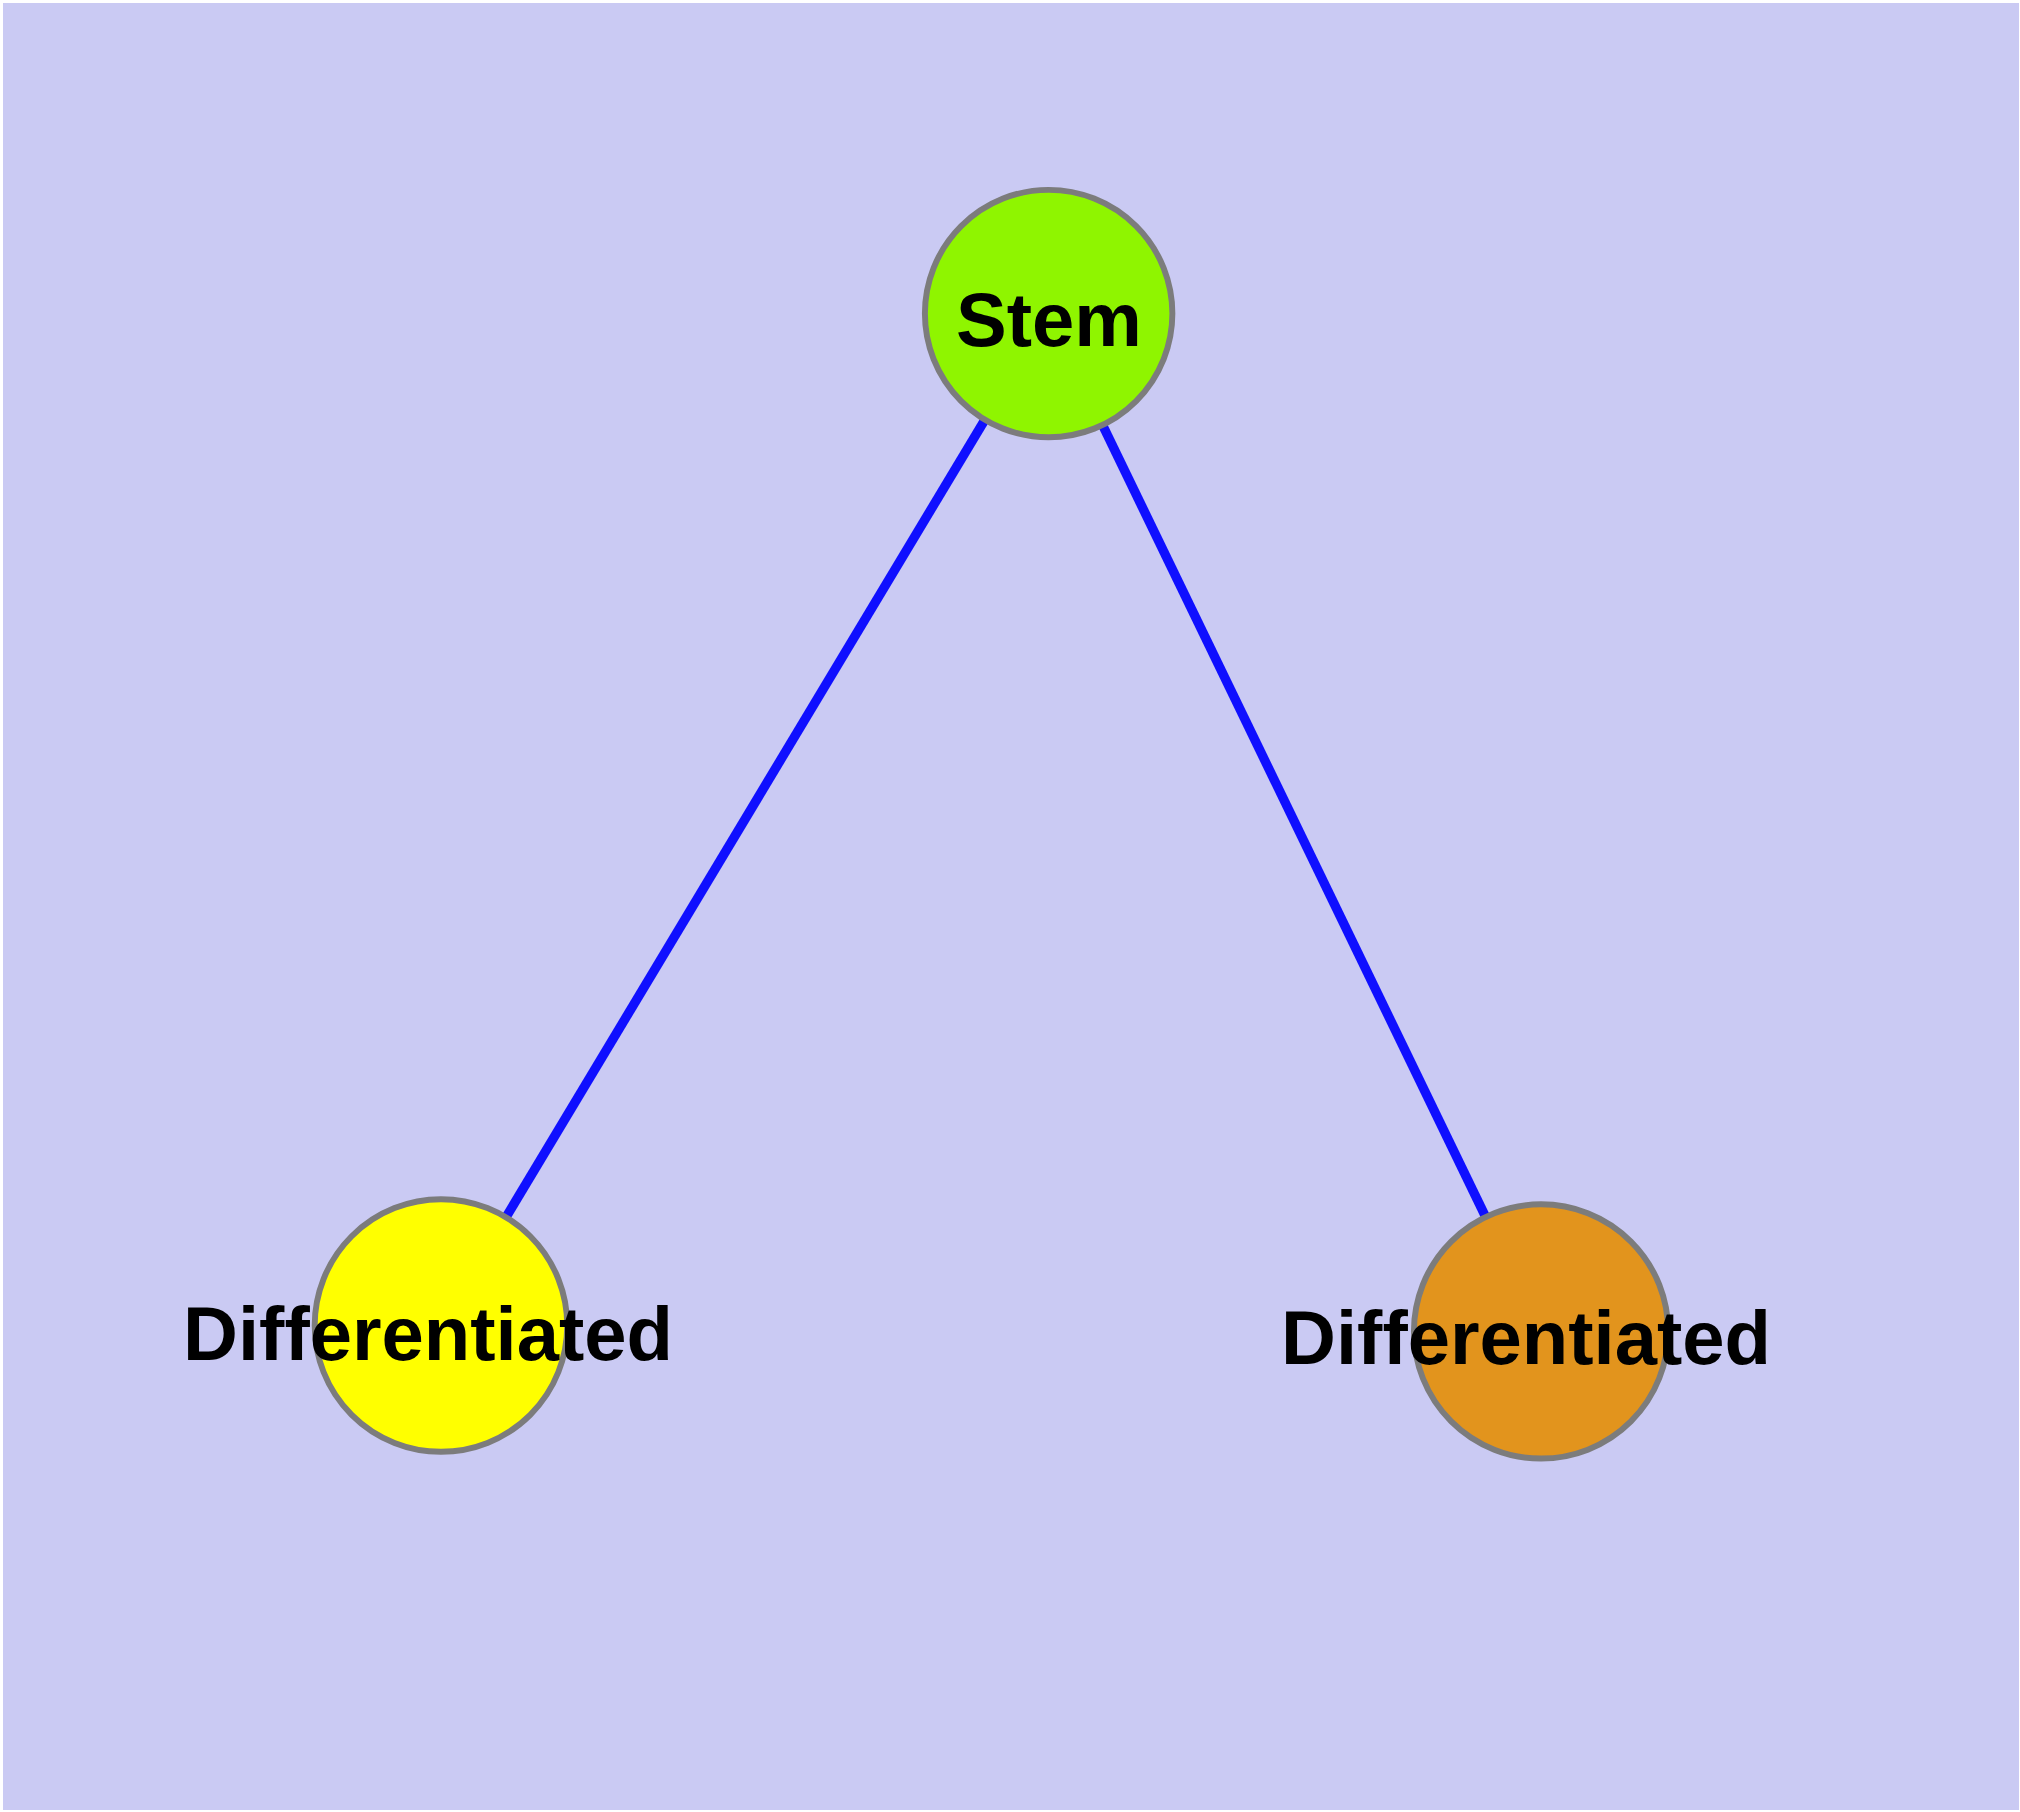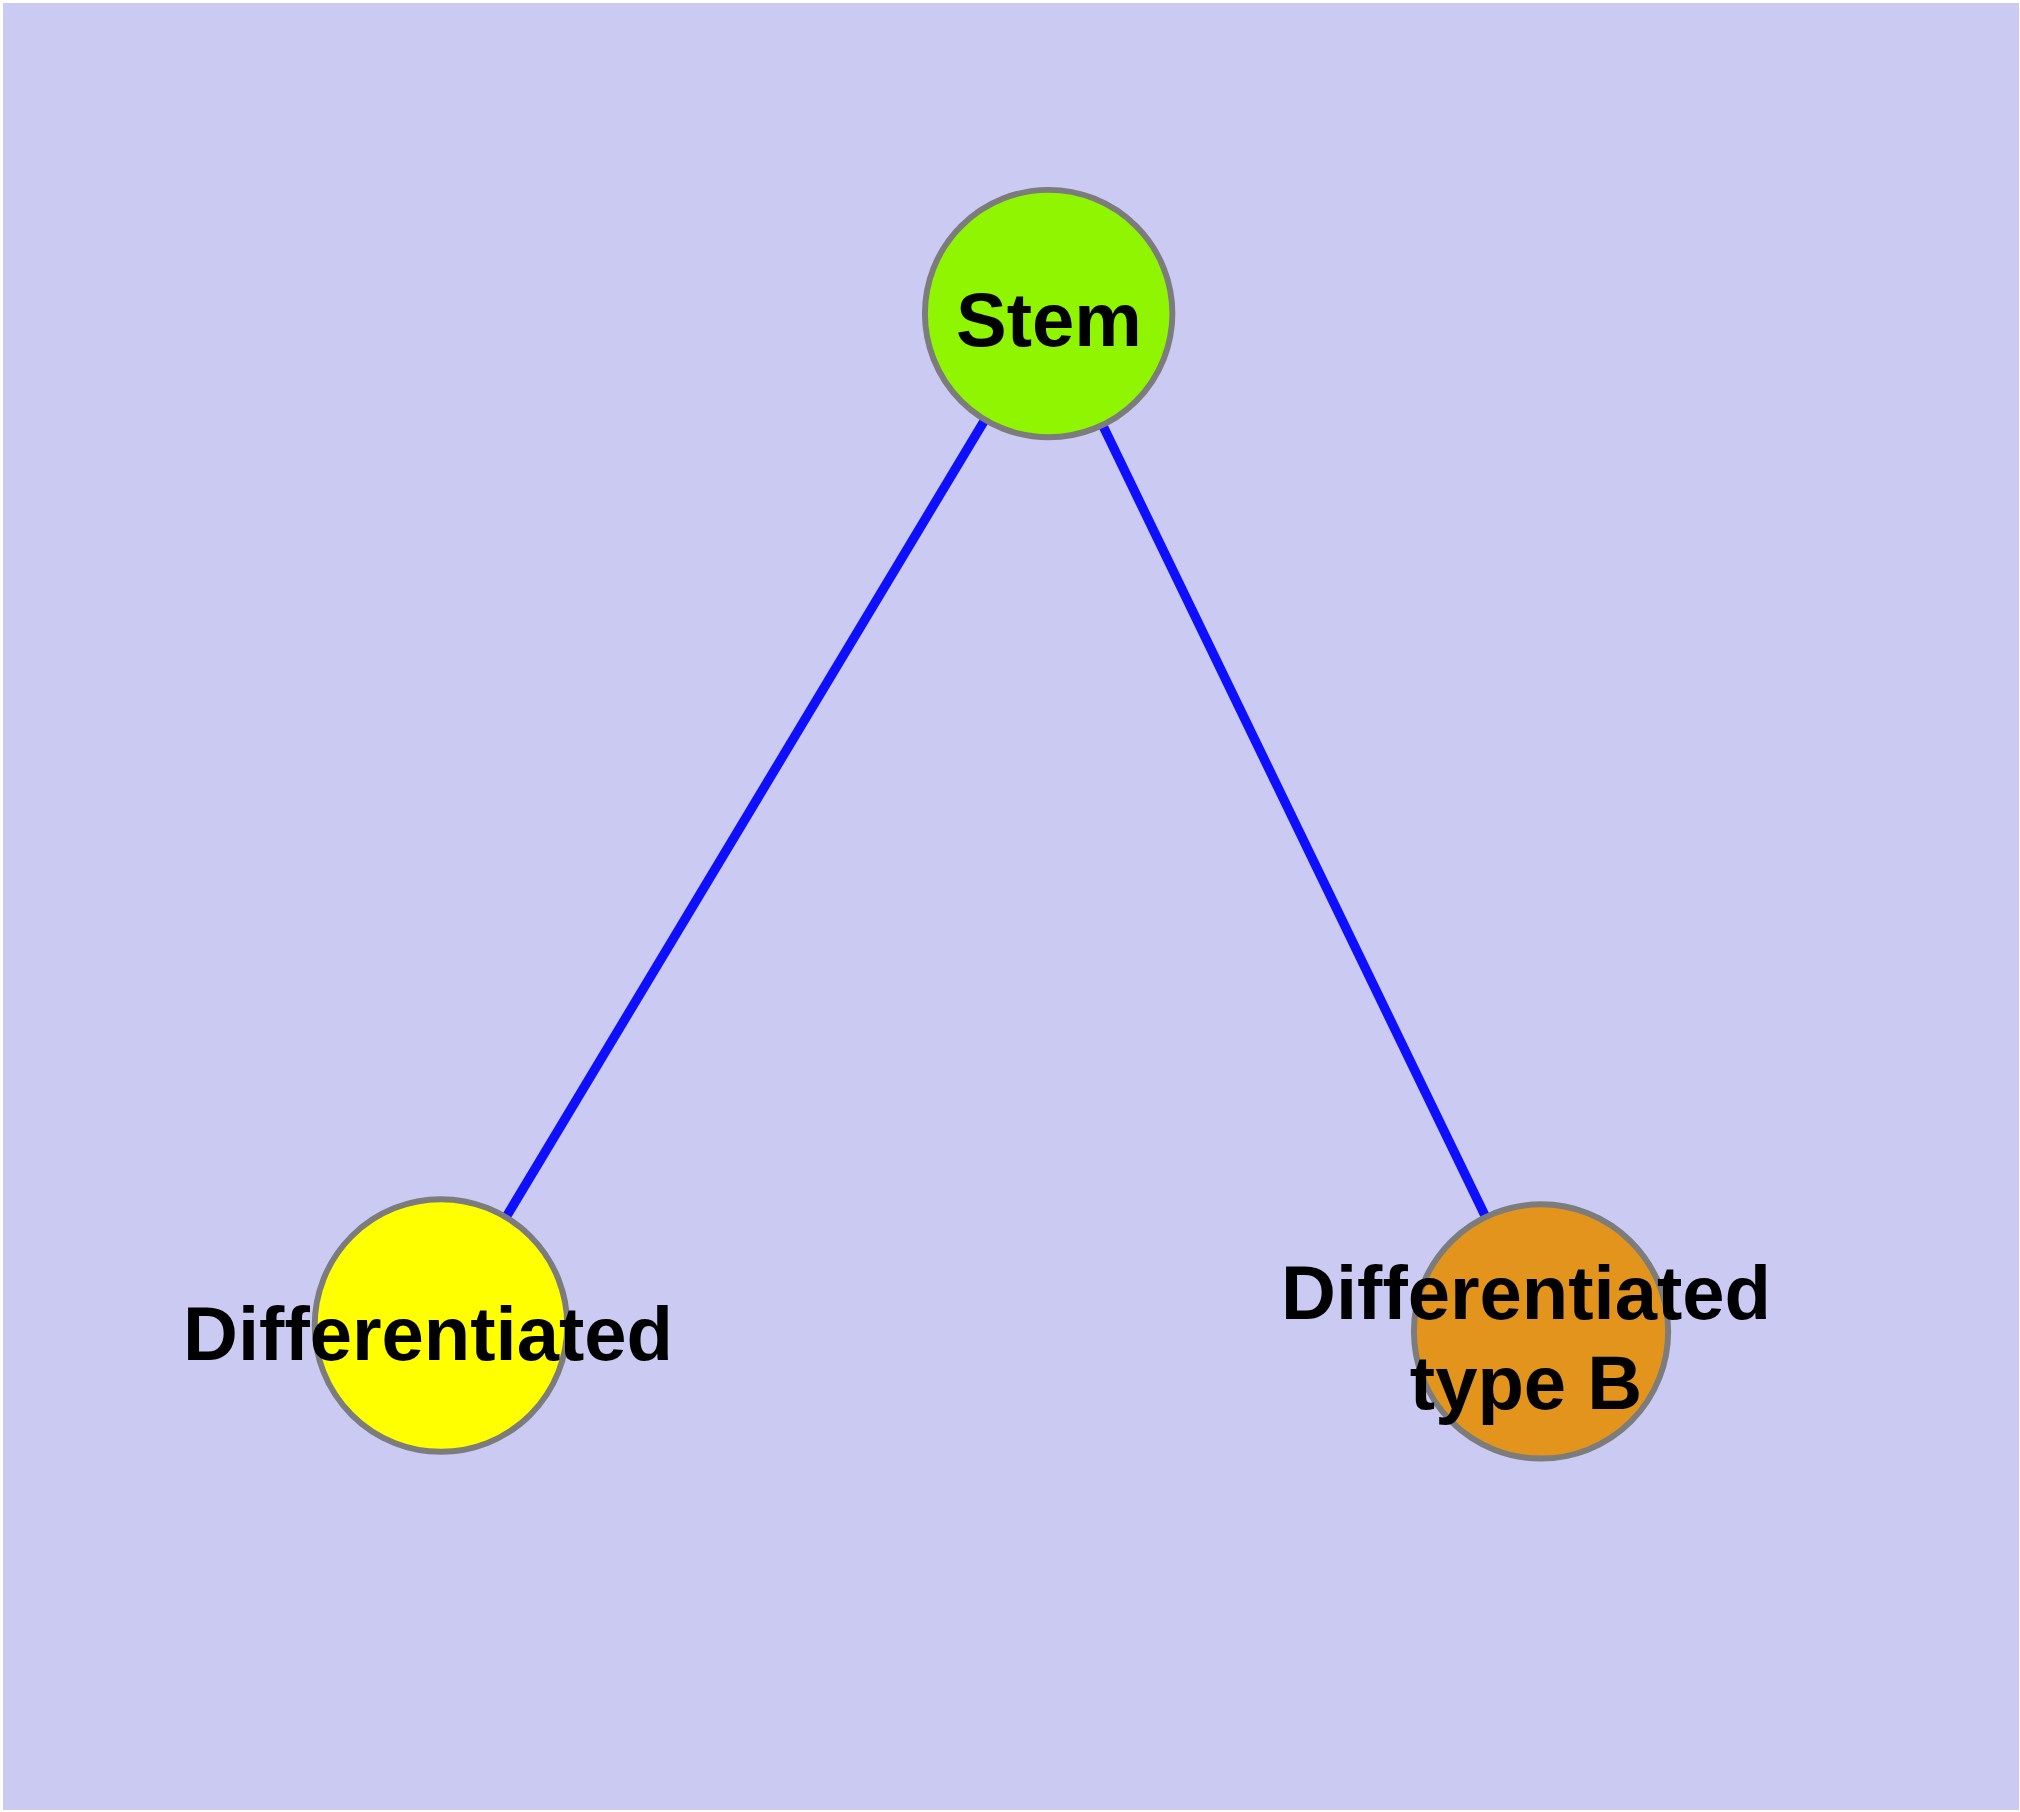"type B" div.label-line { html: <div>type B</div> -> none }
